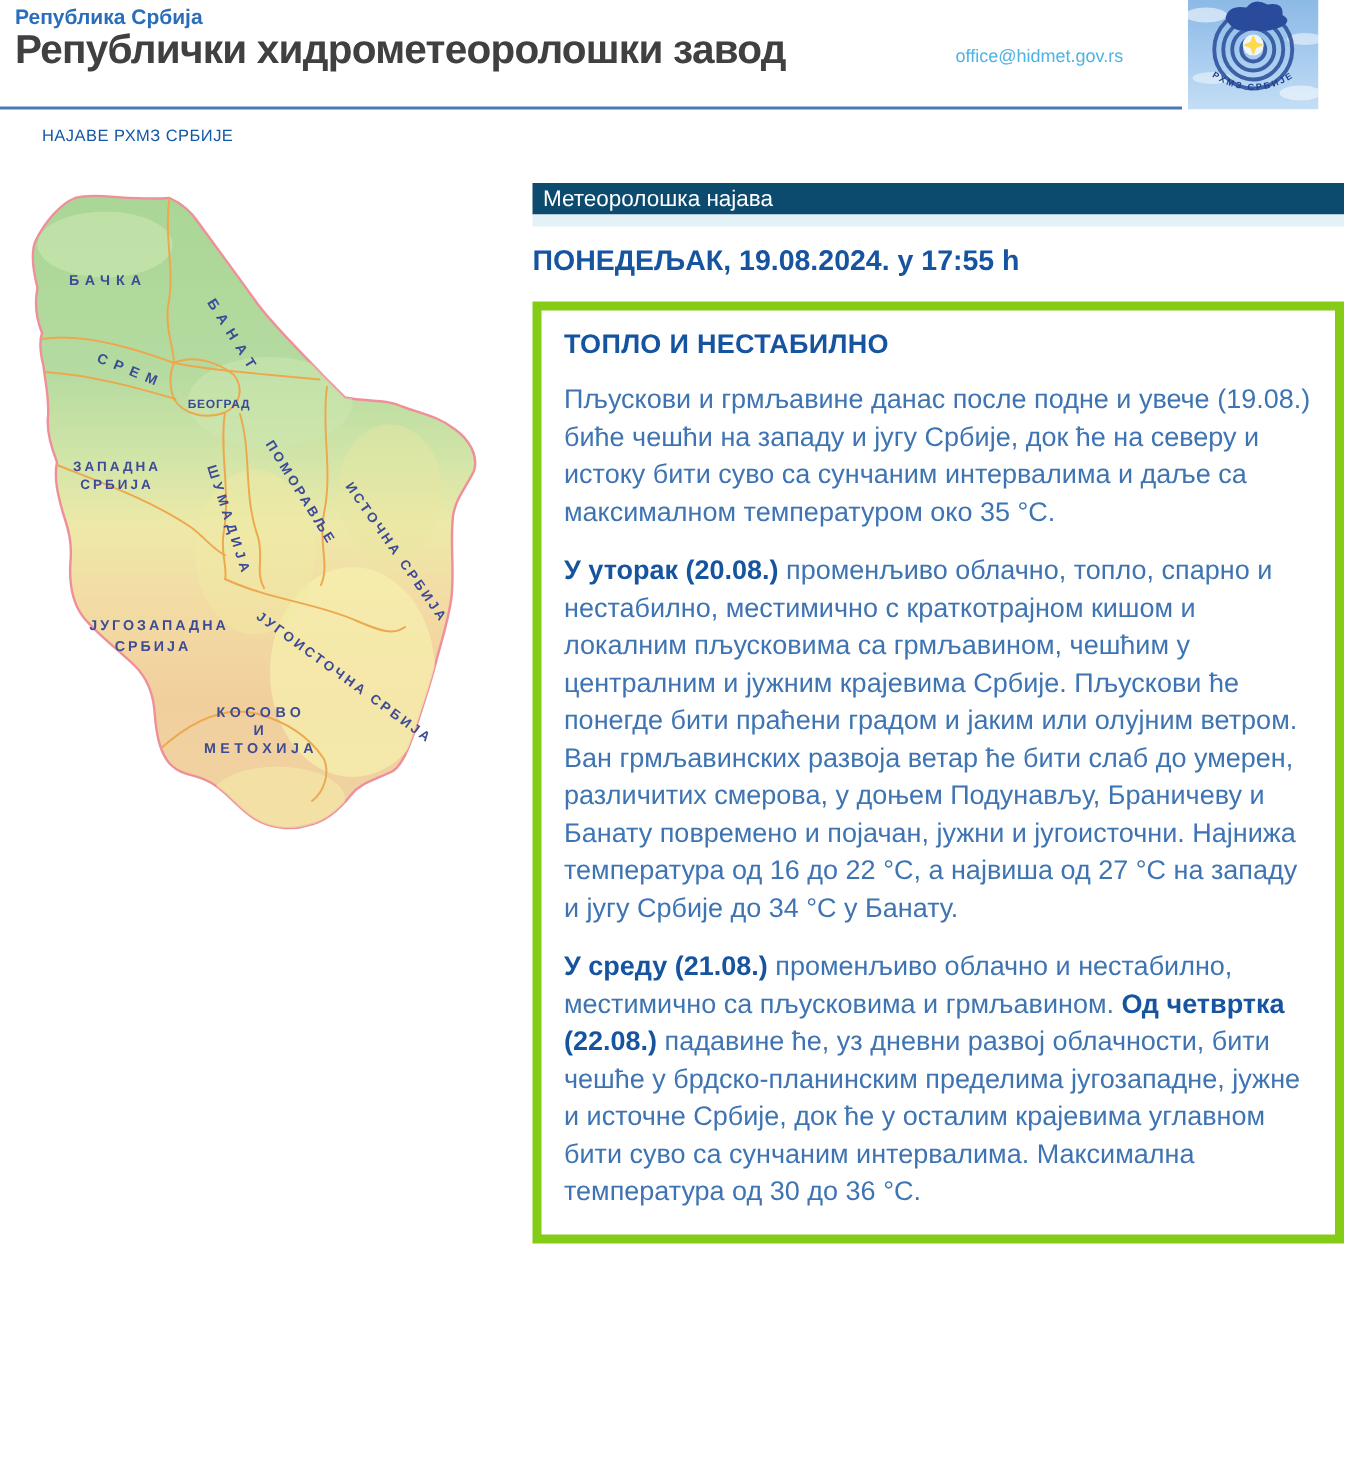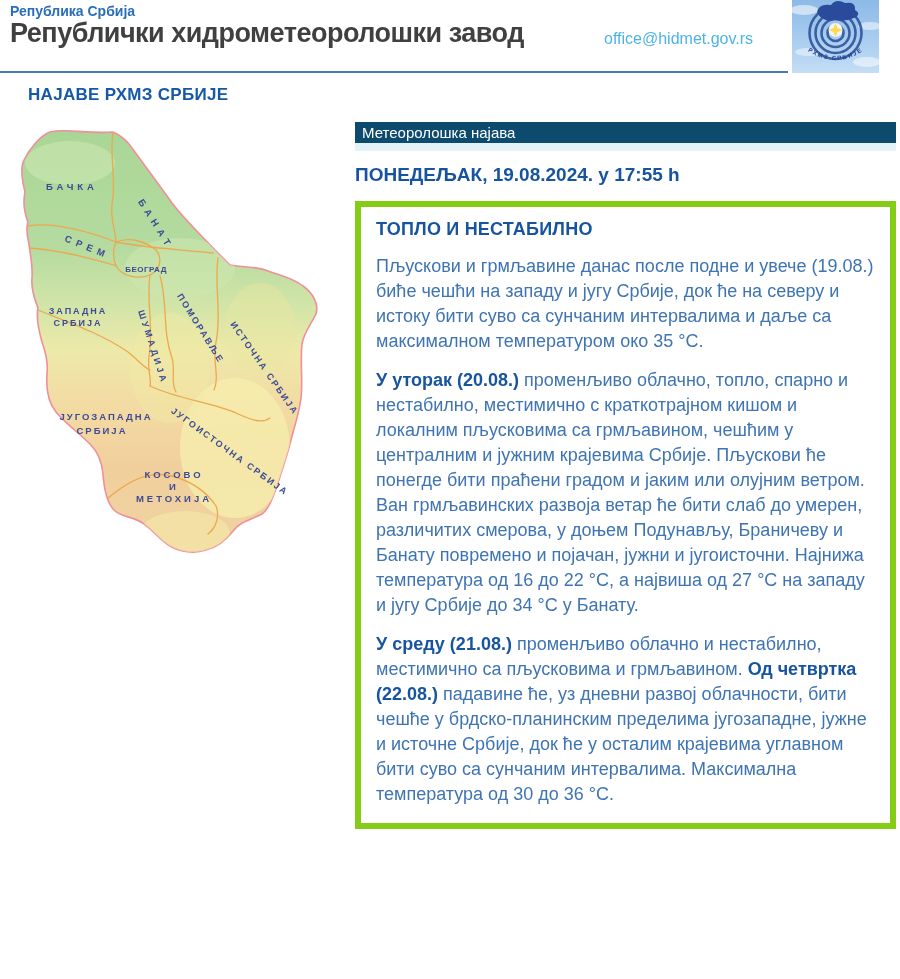"office@hidmet.gov.rs" .email { font-size: 16px -> 12px; left: 604px -> 637px }
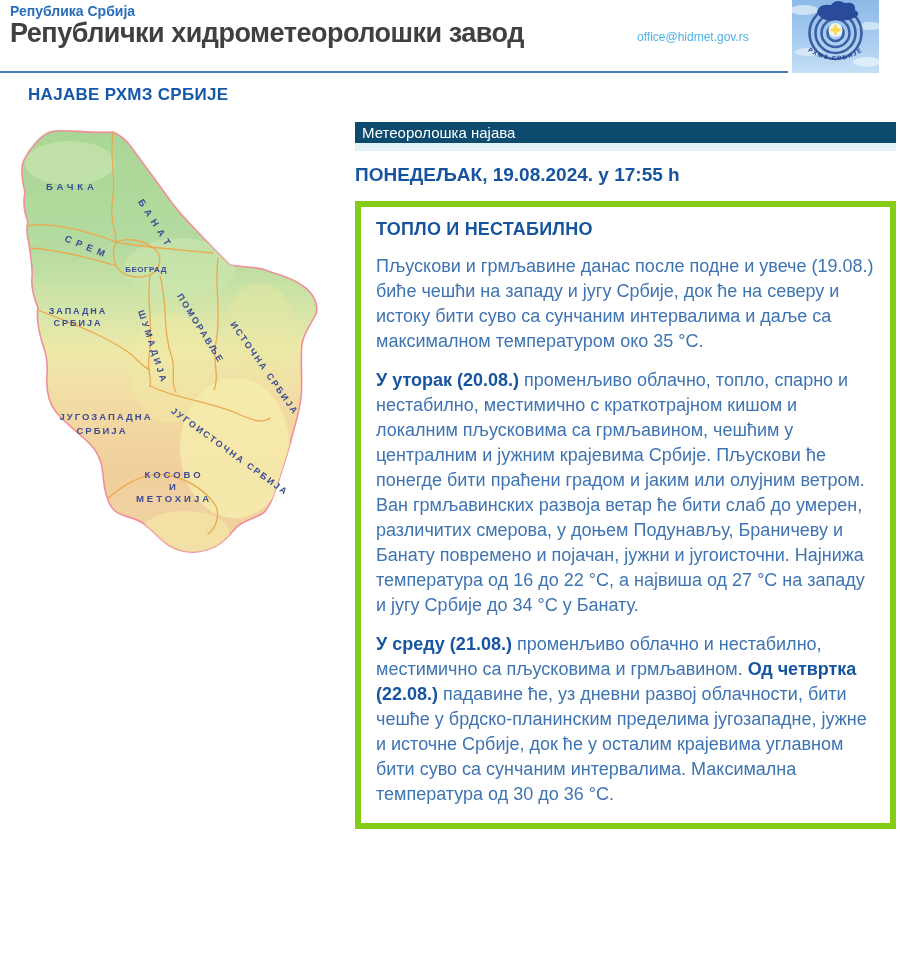"НАЈАВЕ РХМЗ СРБИЈЕ" .page-title { font-size: 17px -> 11px; font-weight: bold -> normal }
